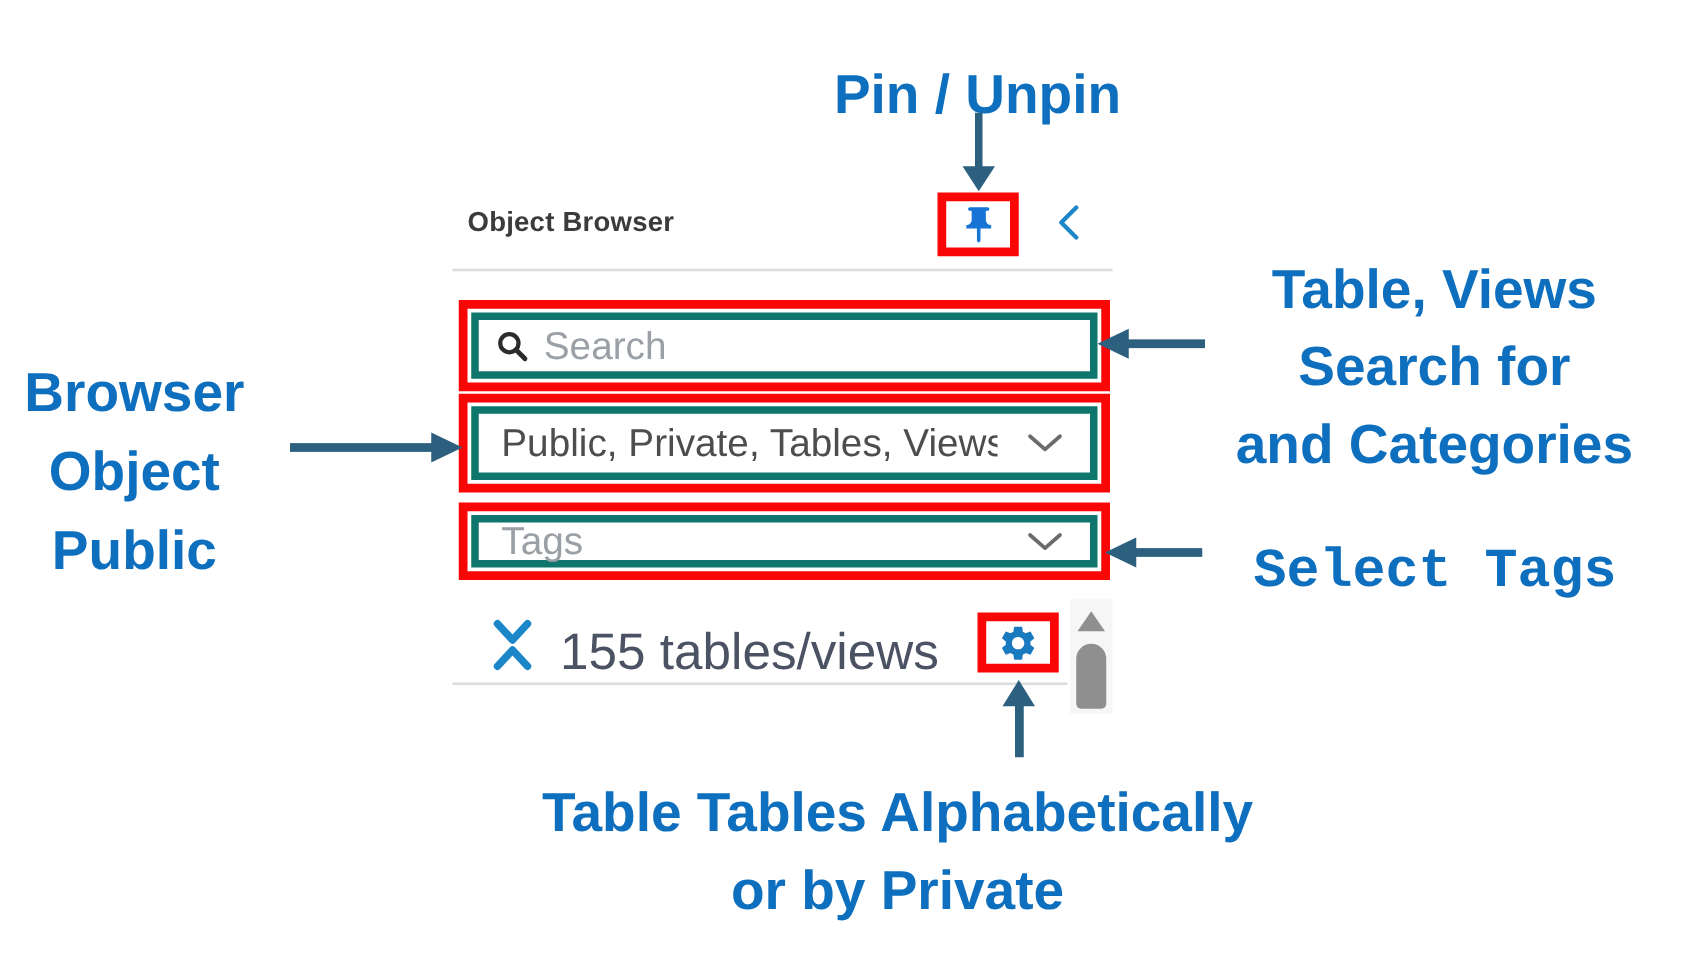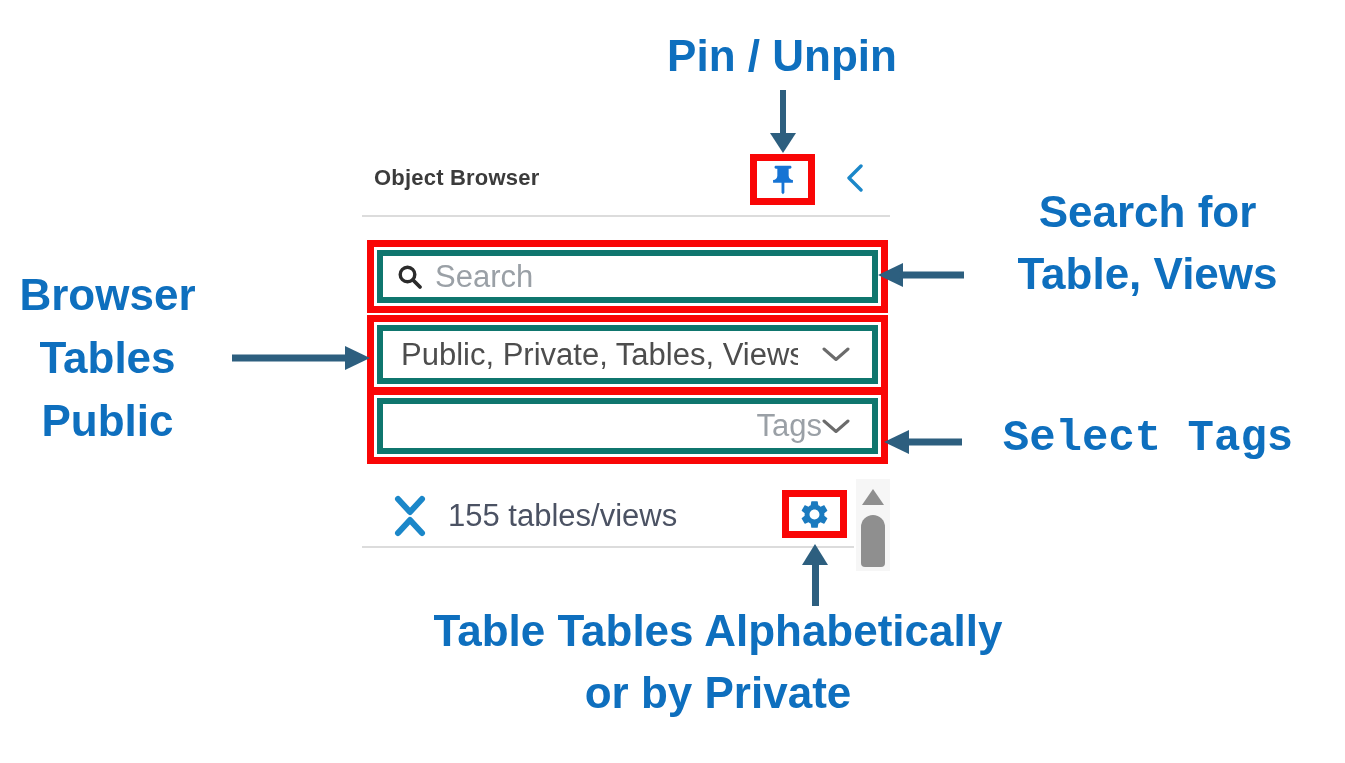"Pin / Unpin" .ann { margin-top: none -> 20px }
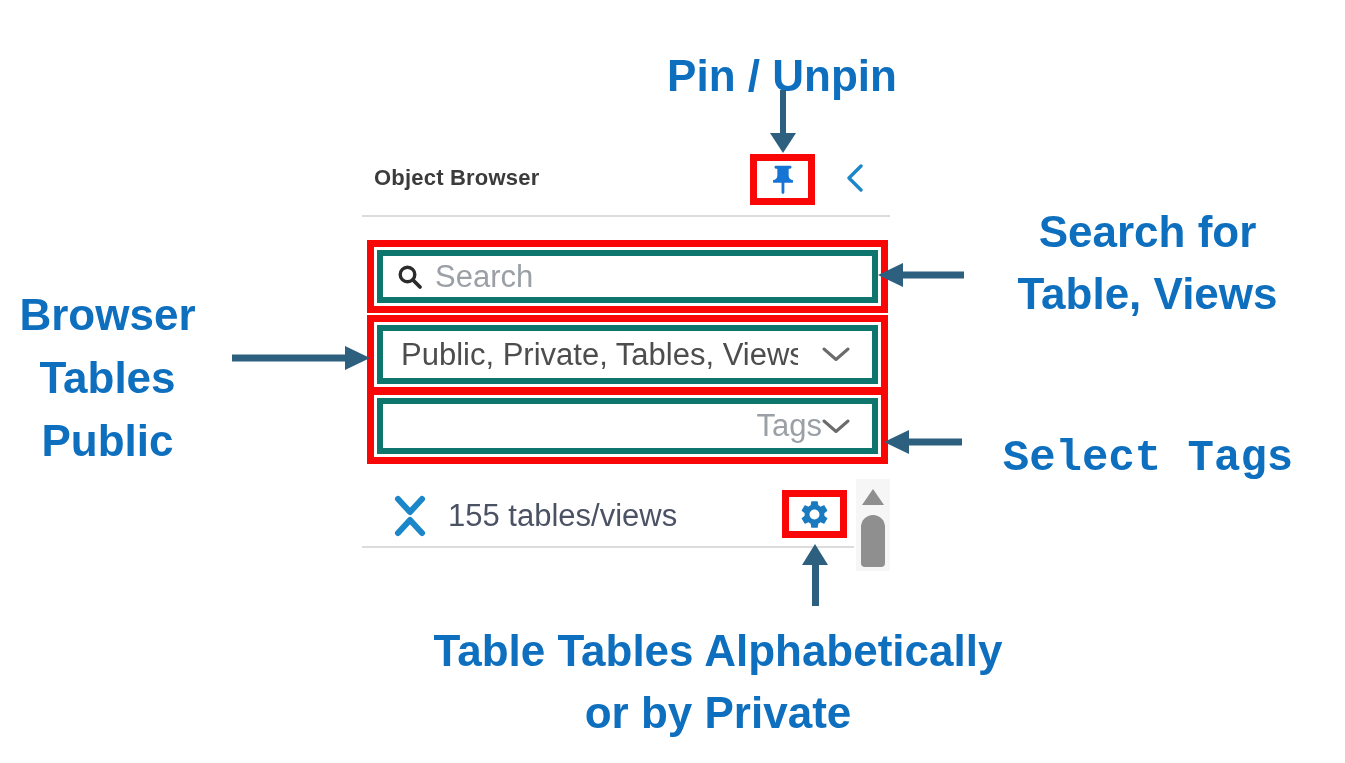"Search for" span.ln { order: before "Table, Views" -> after "Table, Views" }
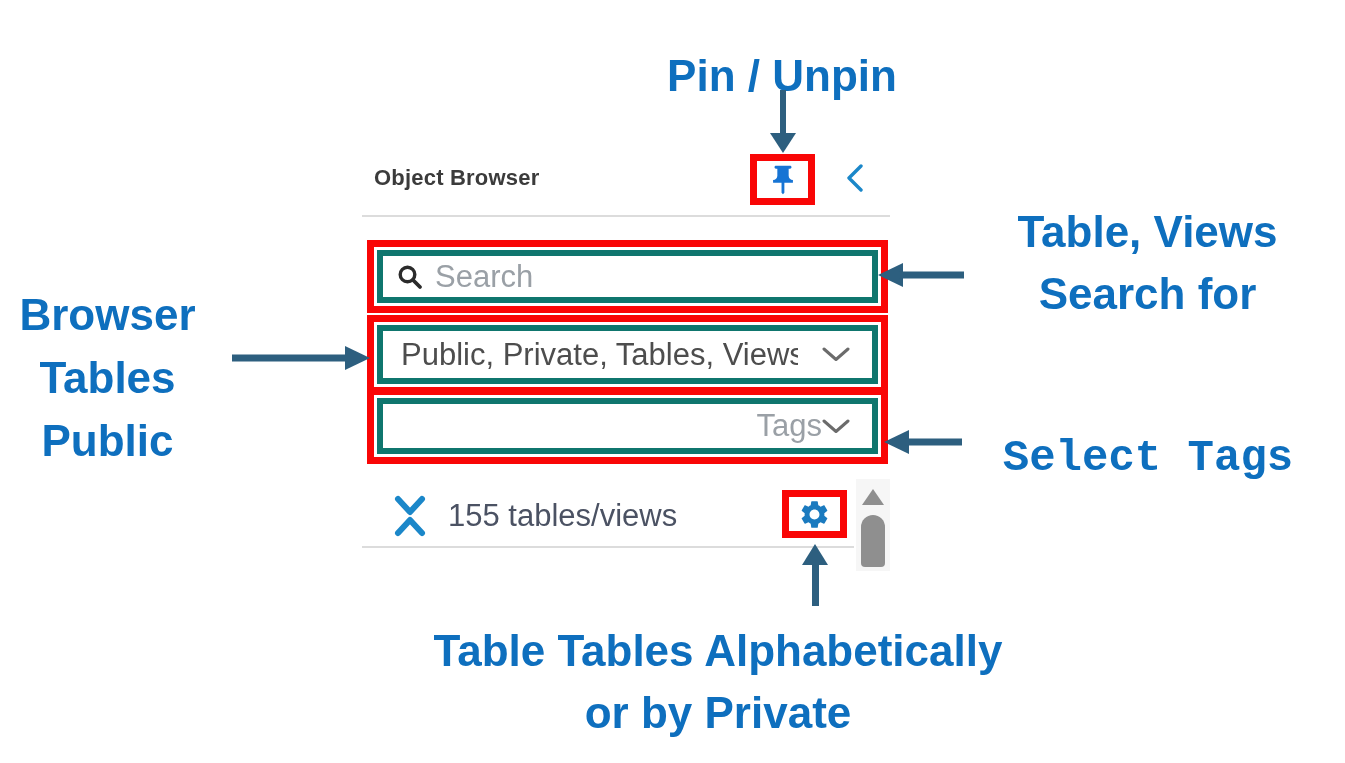"Tables" span.ln { text: Tables -> Object }
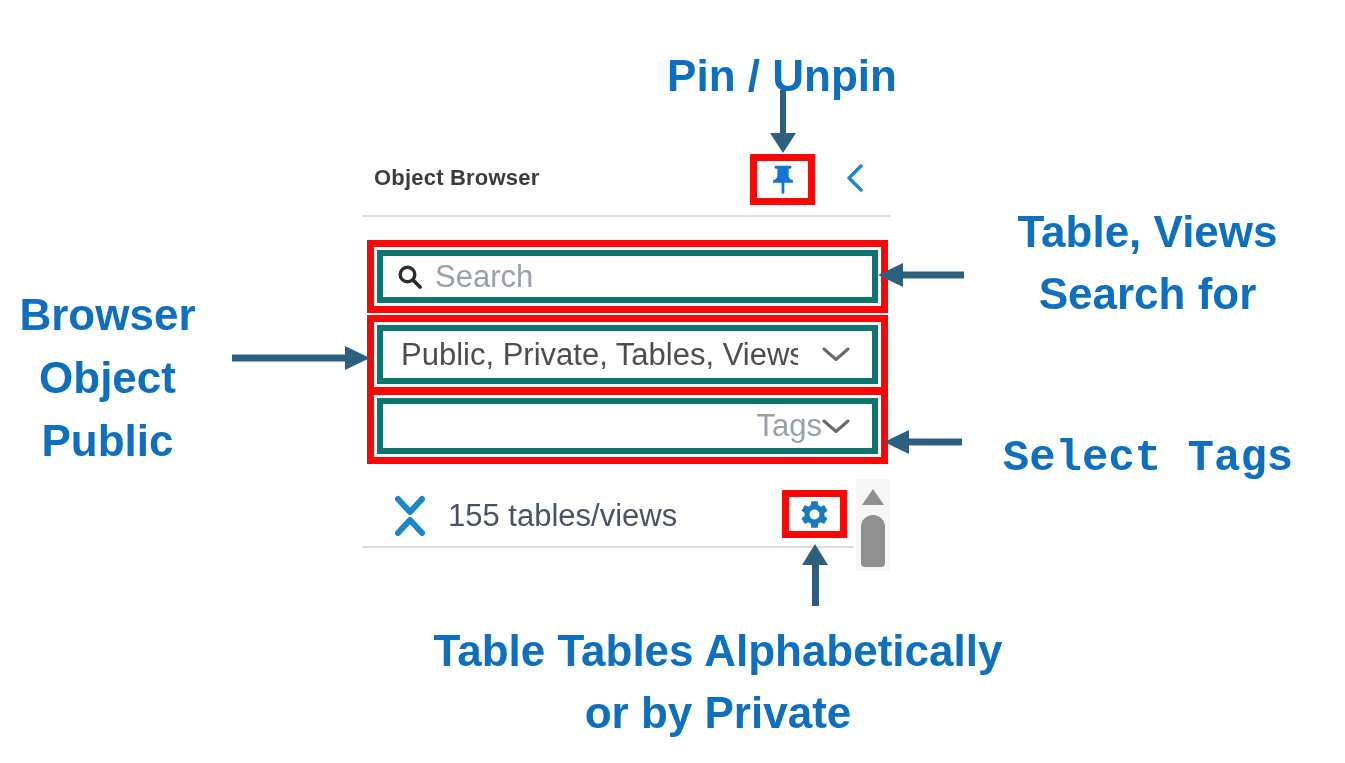"and Categories" span.ln { html: none -> <span>and Categories</span> }
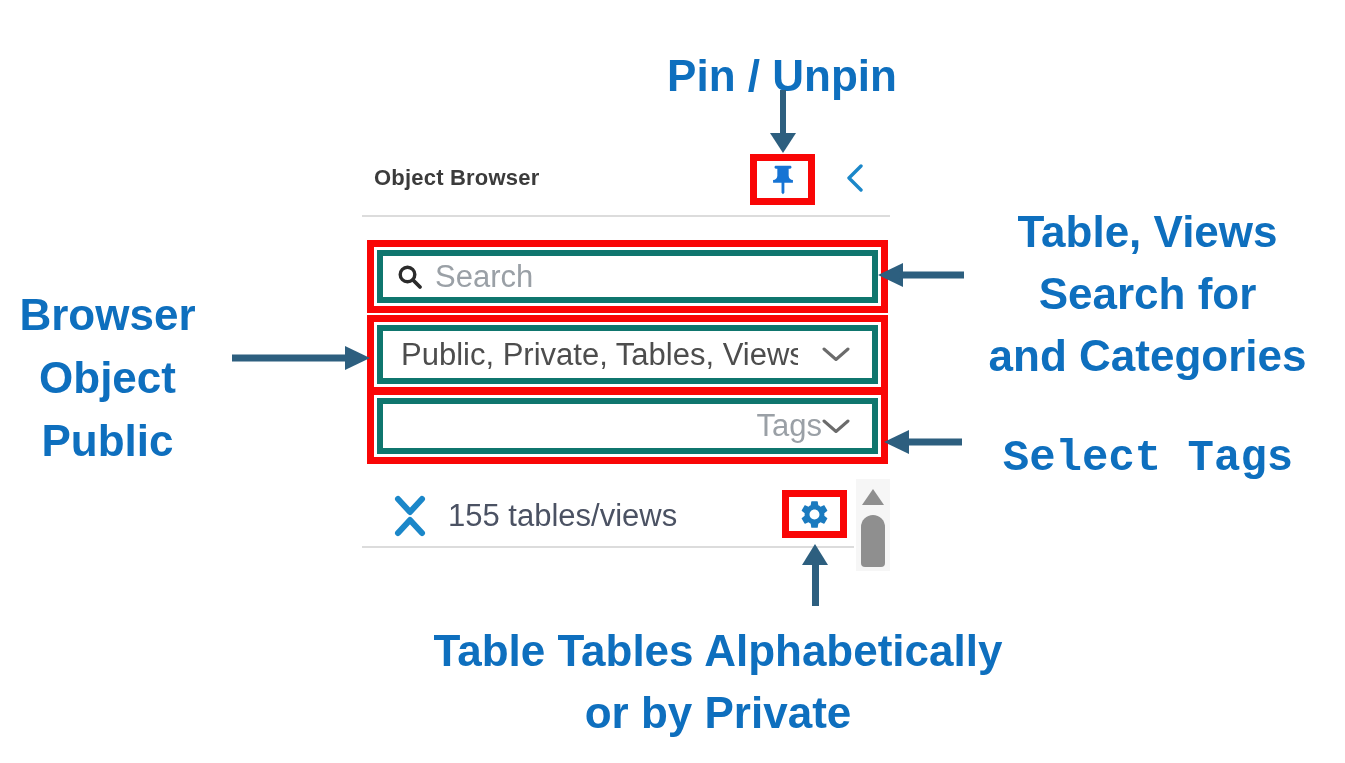"Tags" #tags-redbox { height: 76px -> 62px; text-align: right -> none; top: 388px -> 402px }
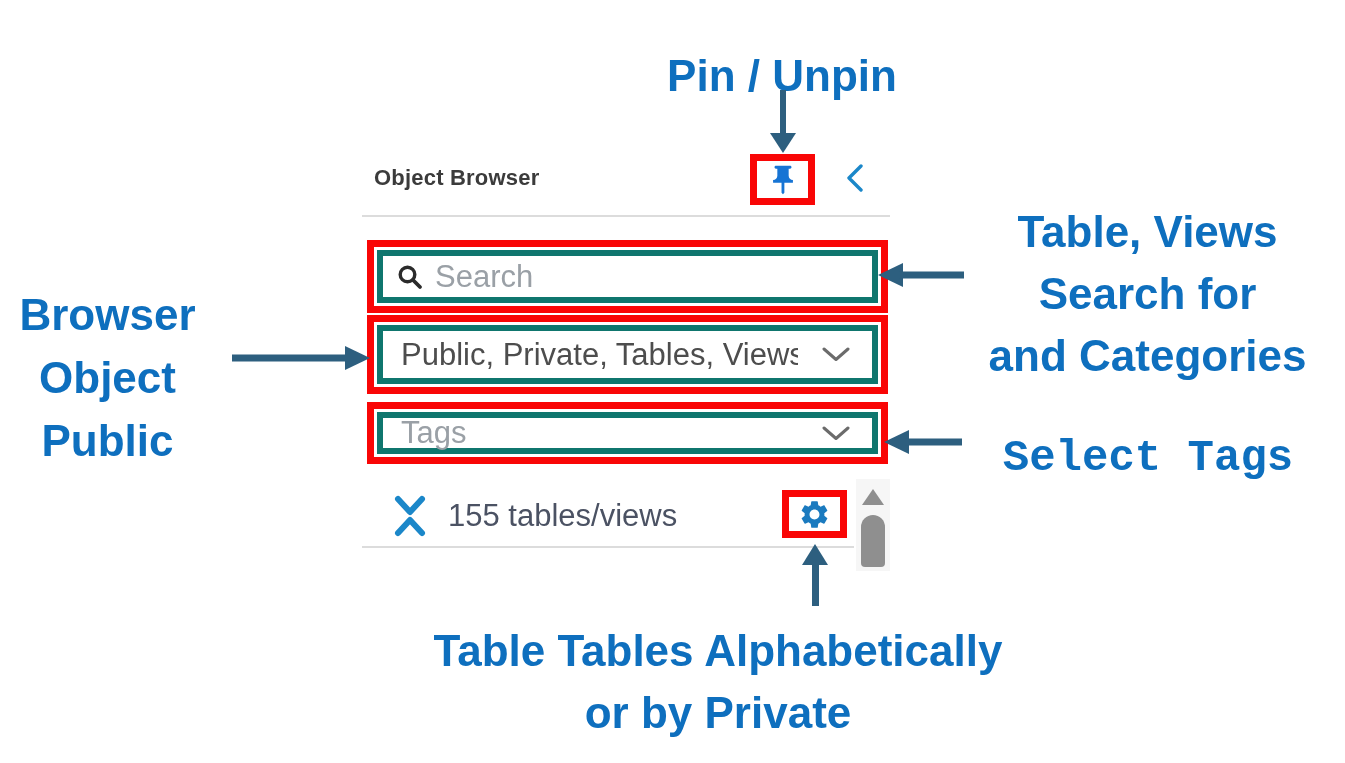"155 tables/views" .count-label { font-size: 31px -> 41px }
